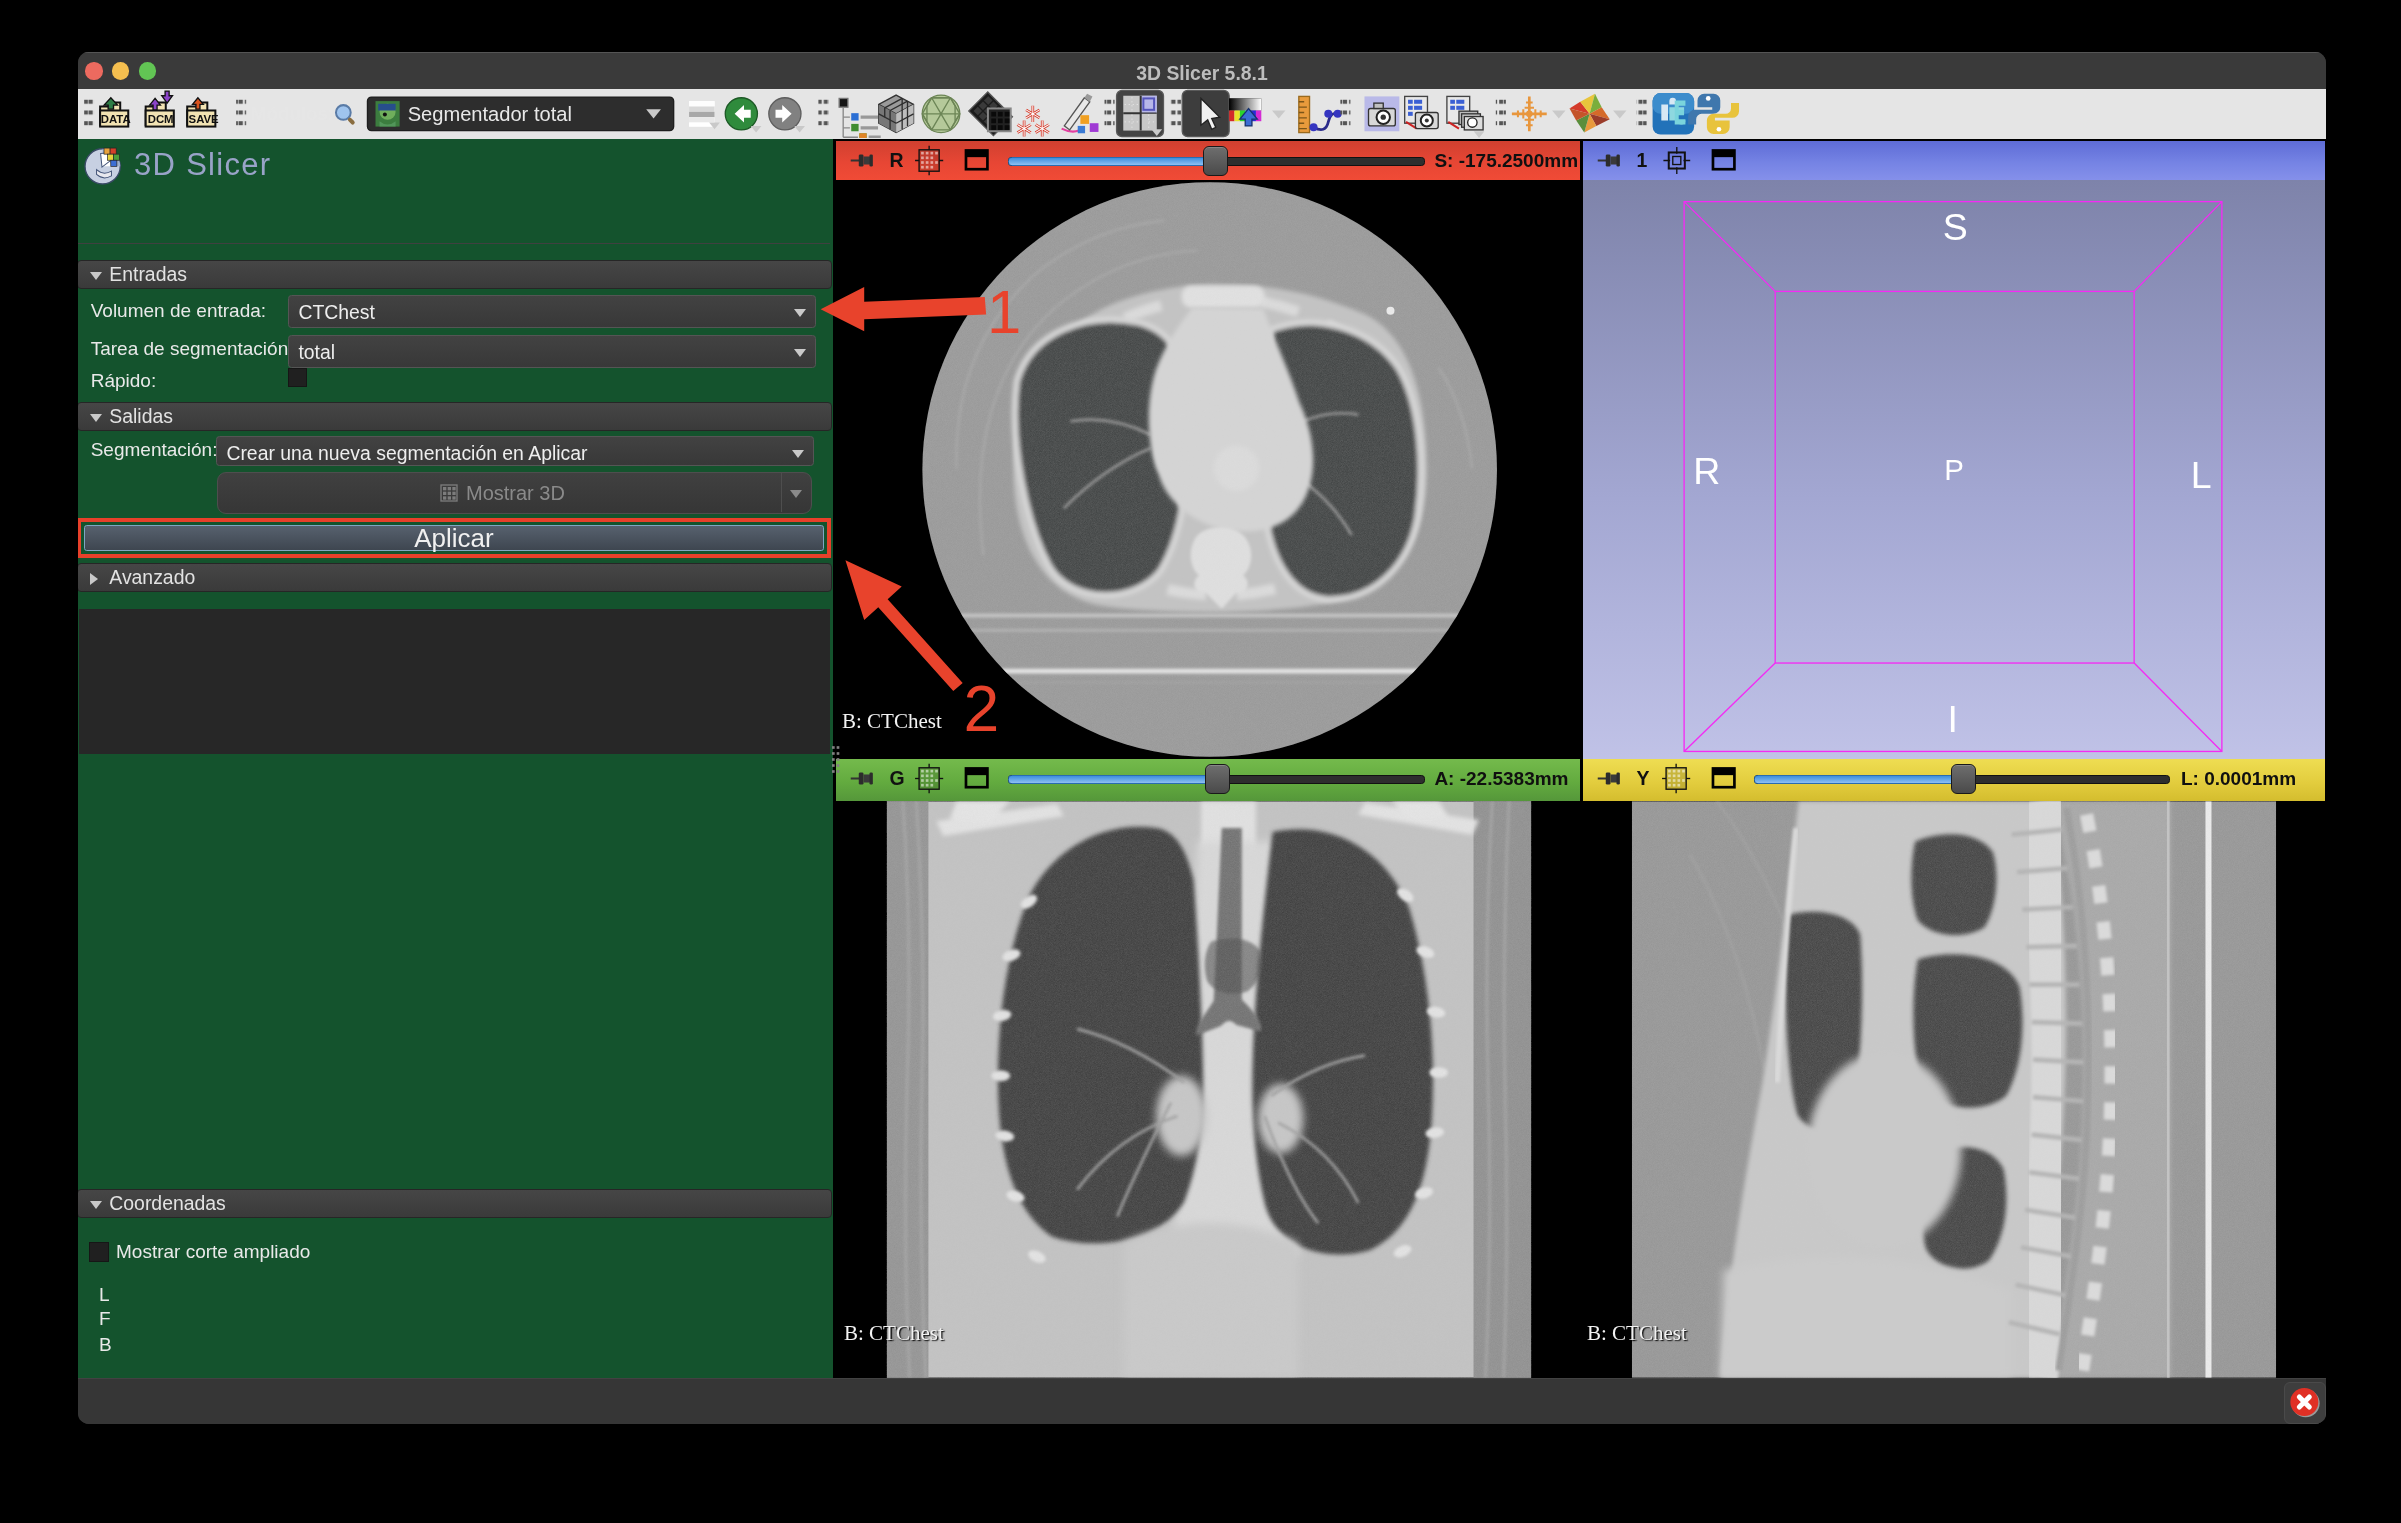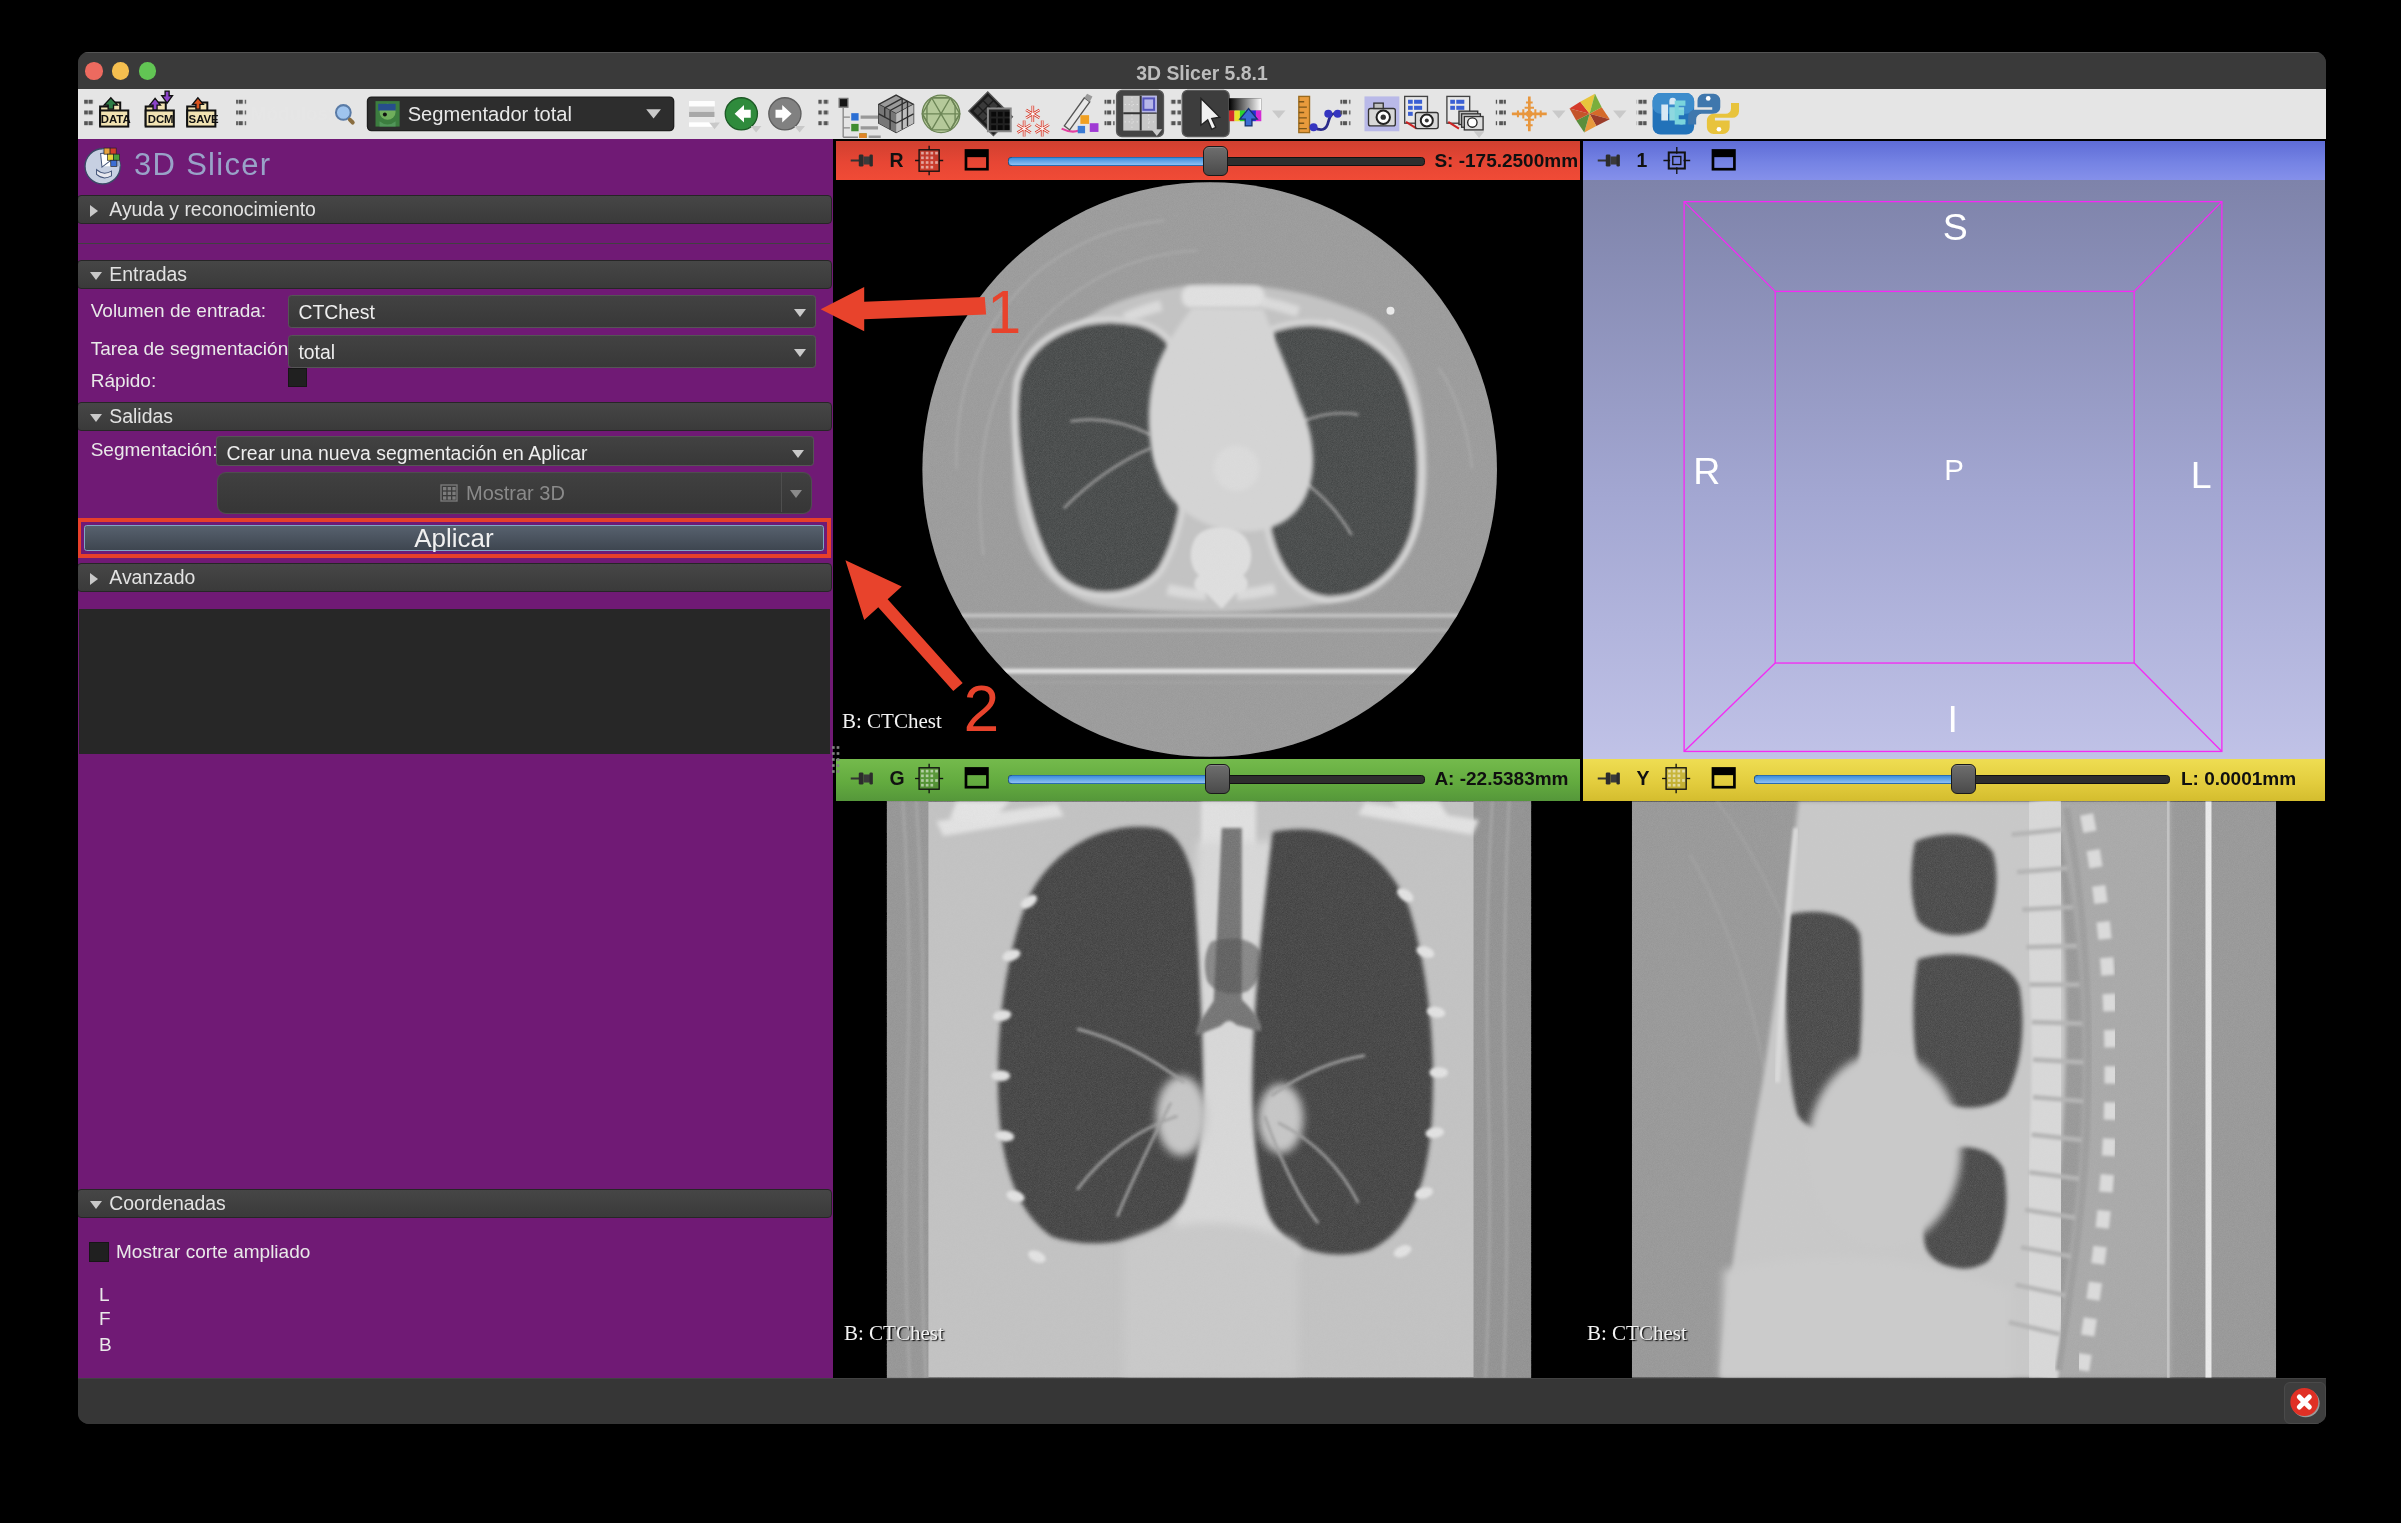"3D Slicer" #panel { background: #701a75 -> #14532d }
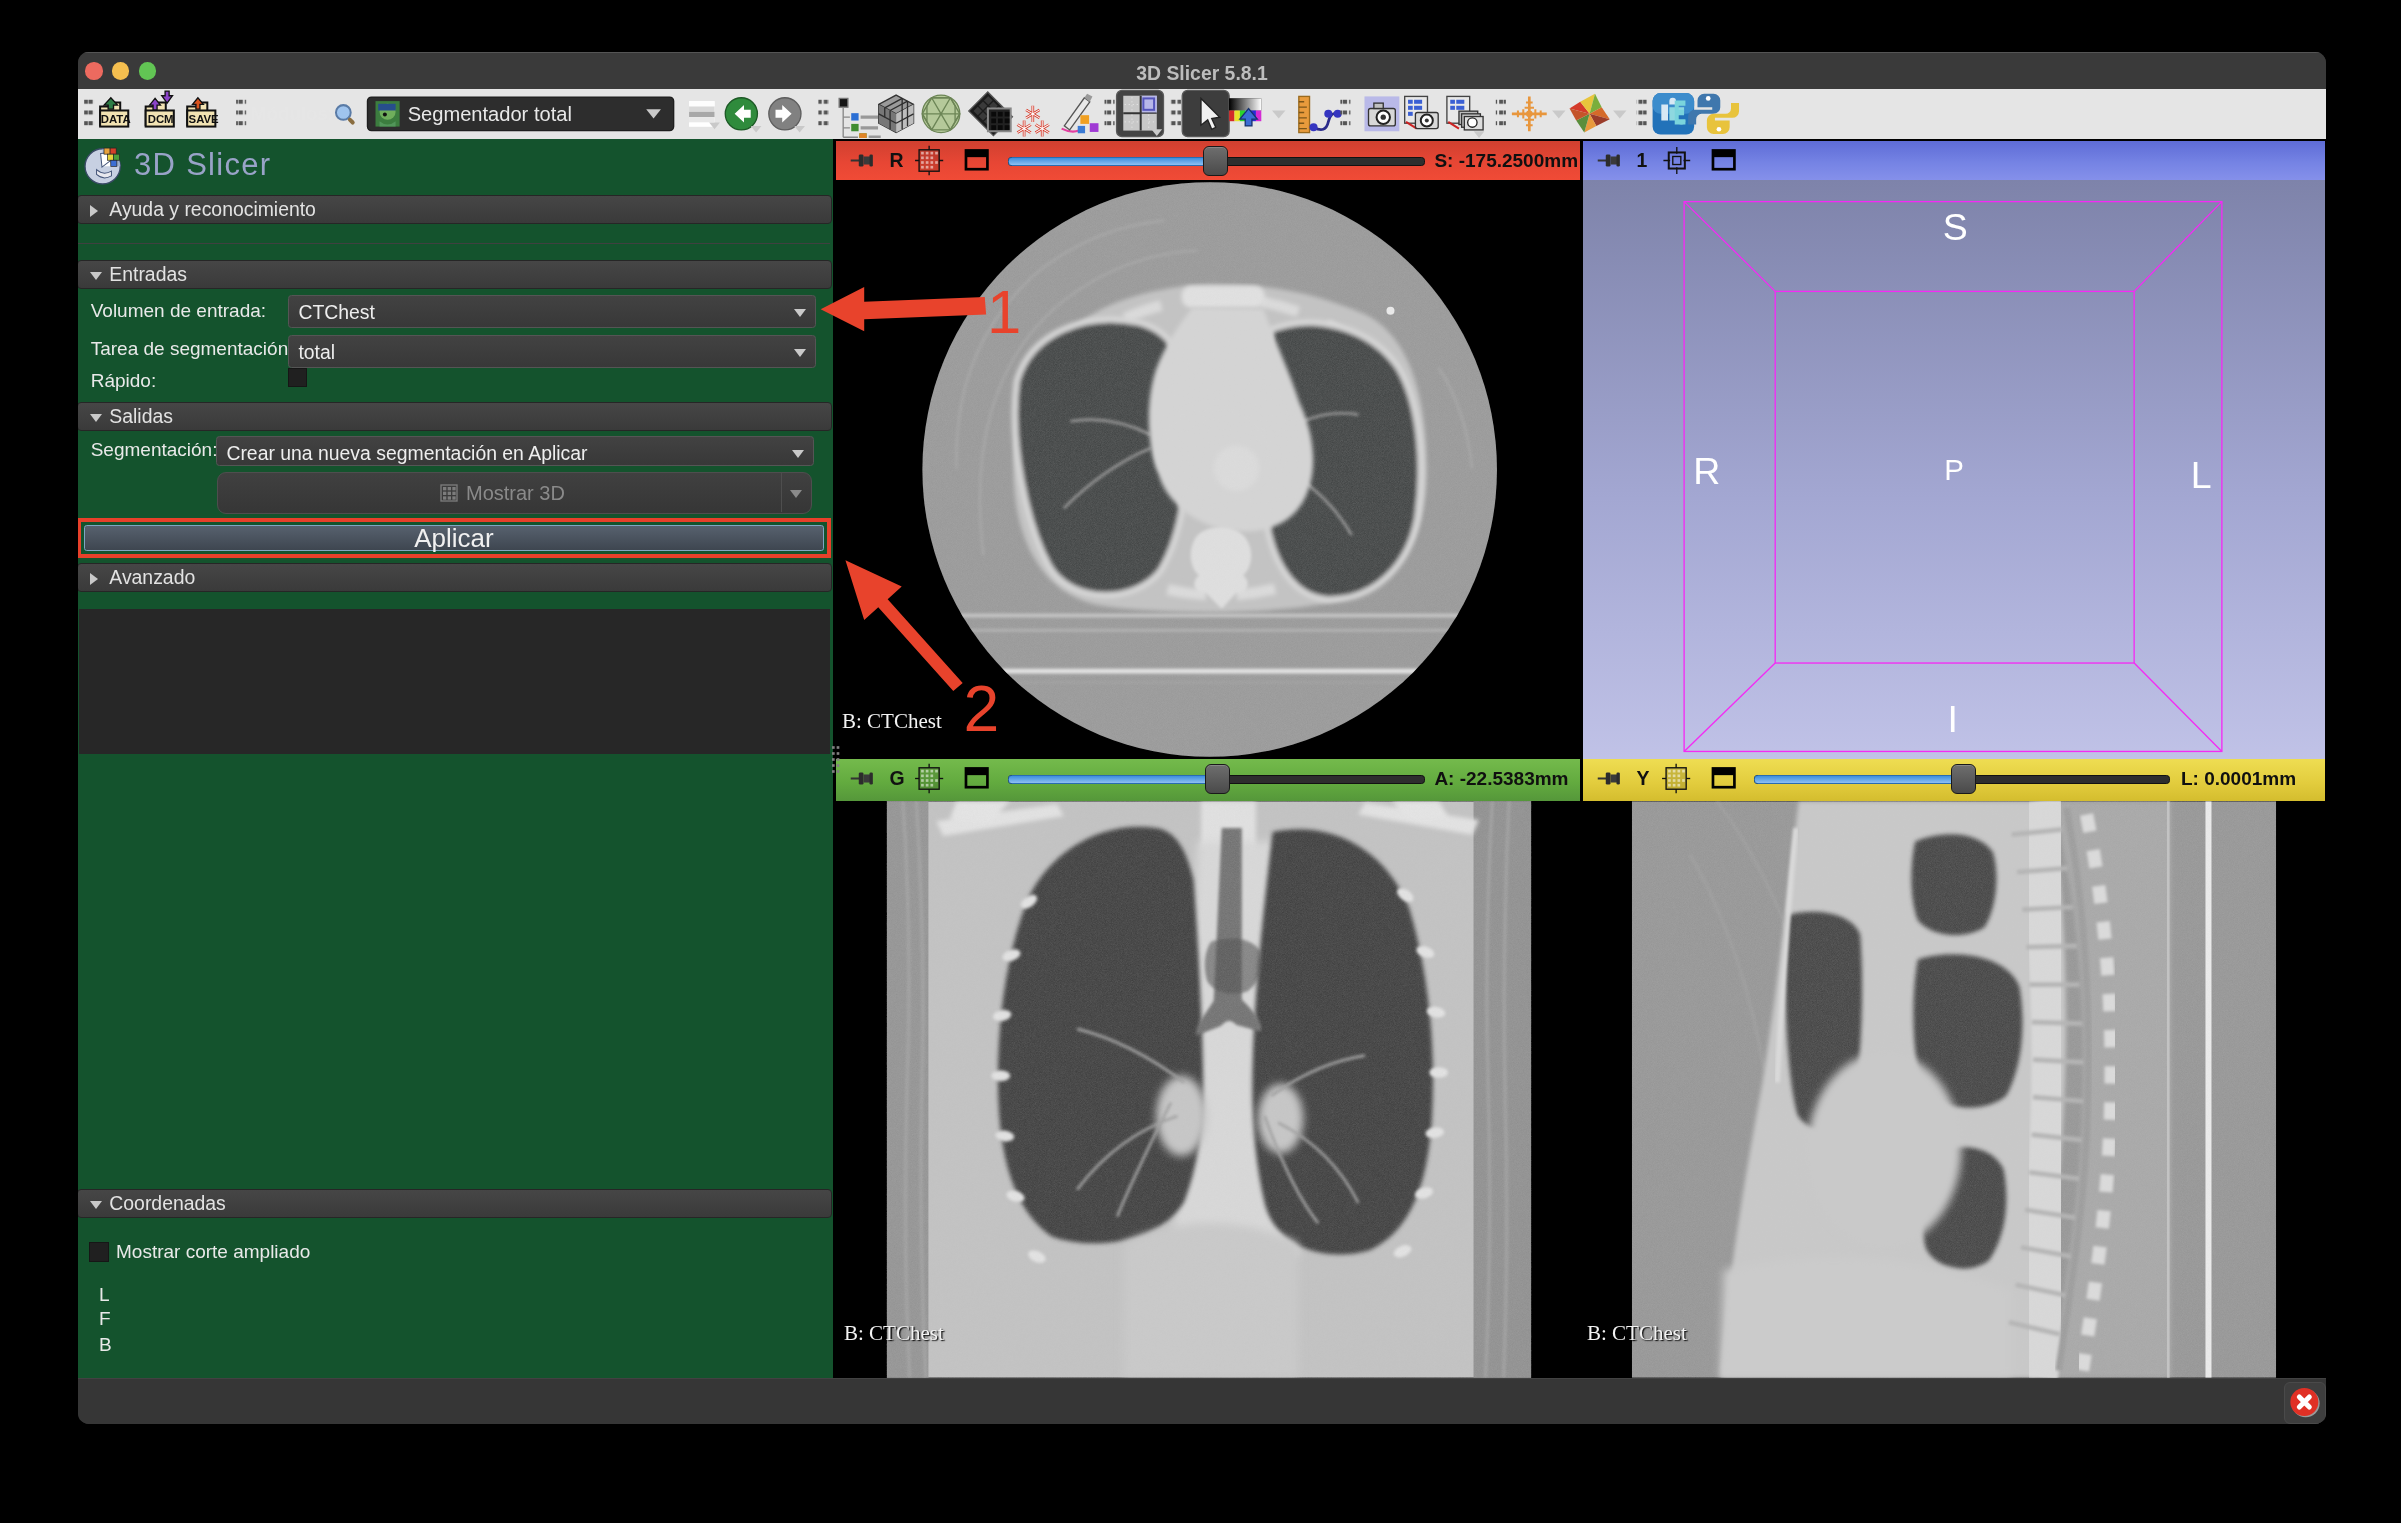"Ayuda y reconocimiento" div.a { html: <div> <span></span> <span>Ayuda y reconocimiento</span> </div> -> none }
